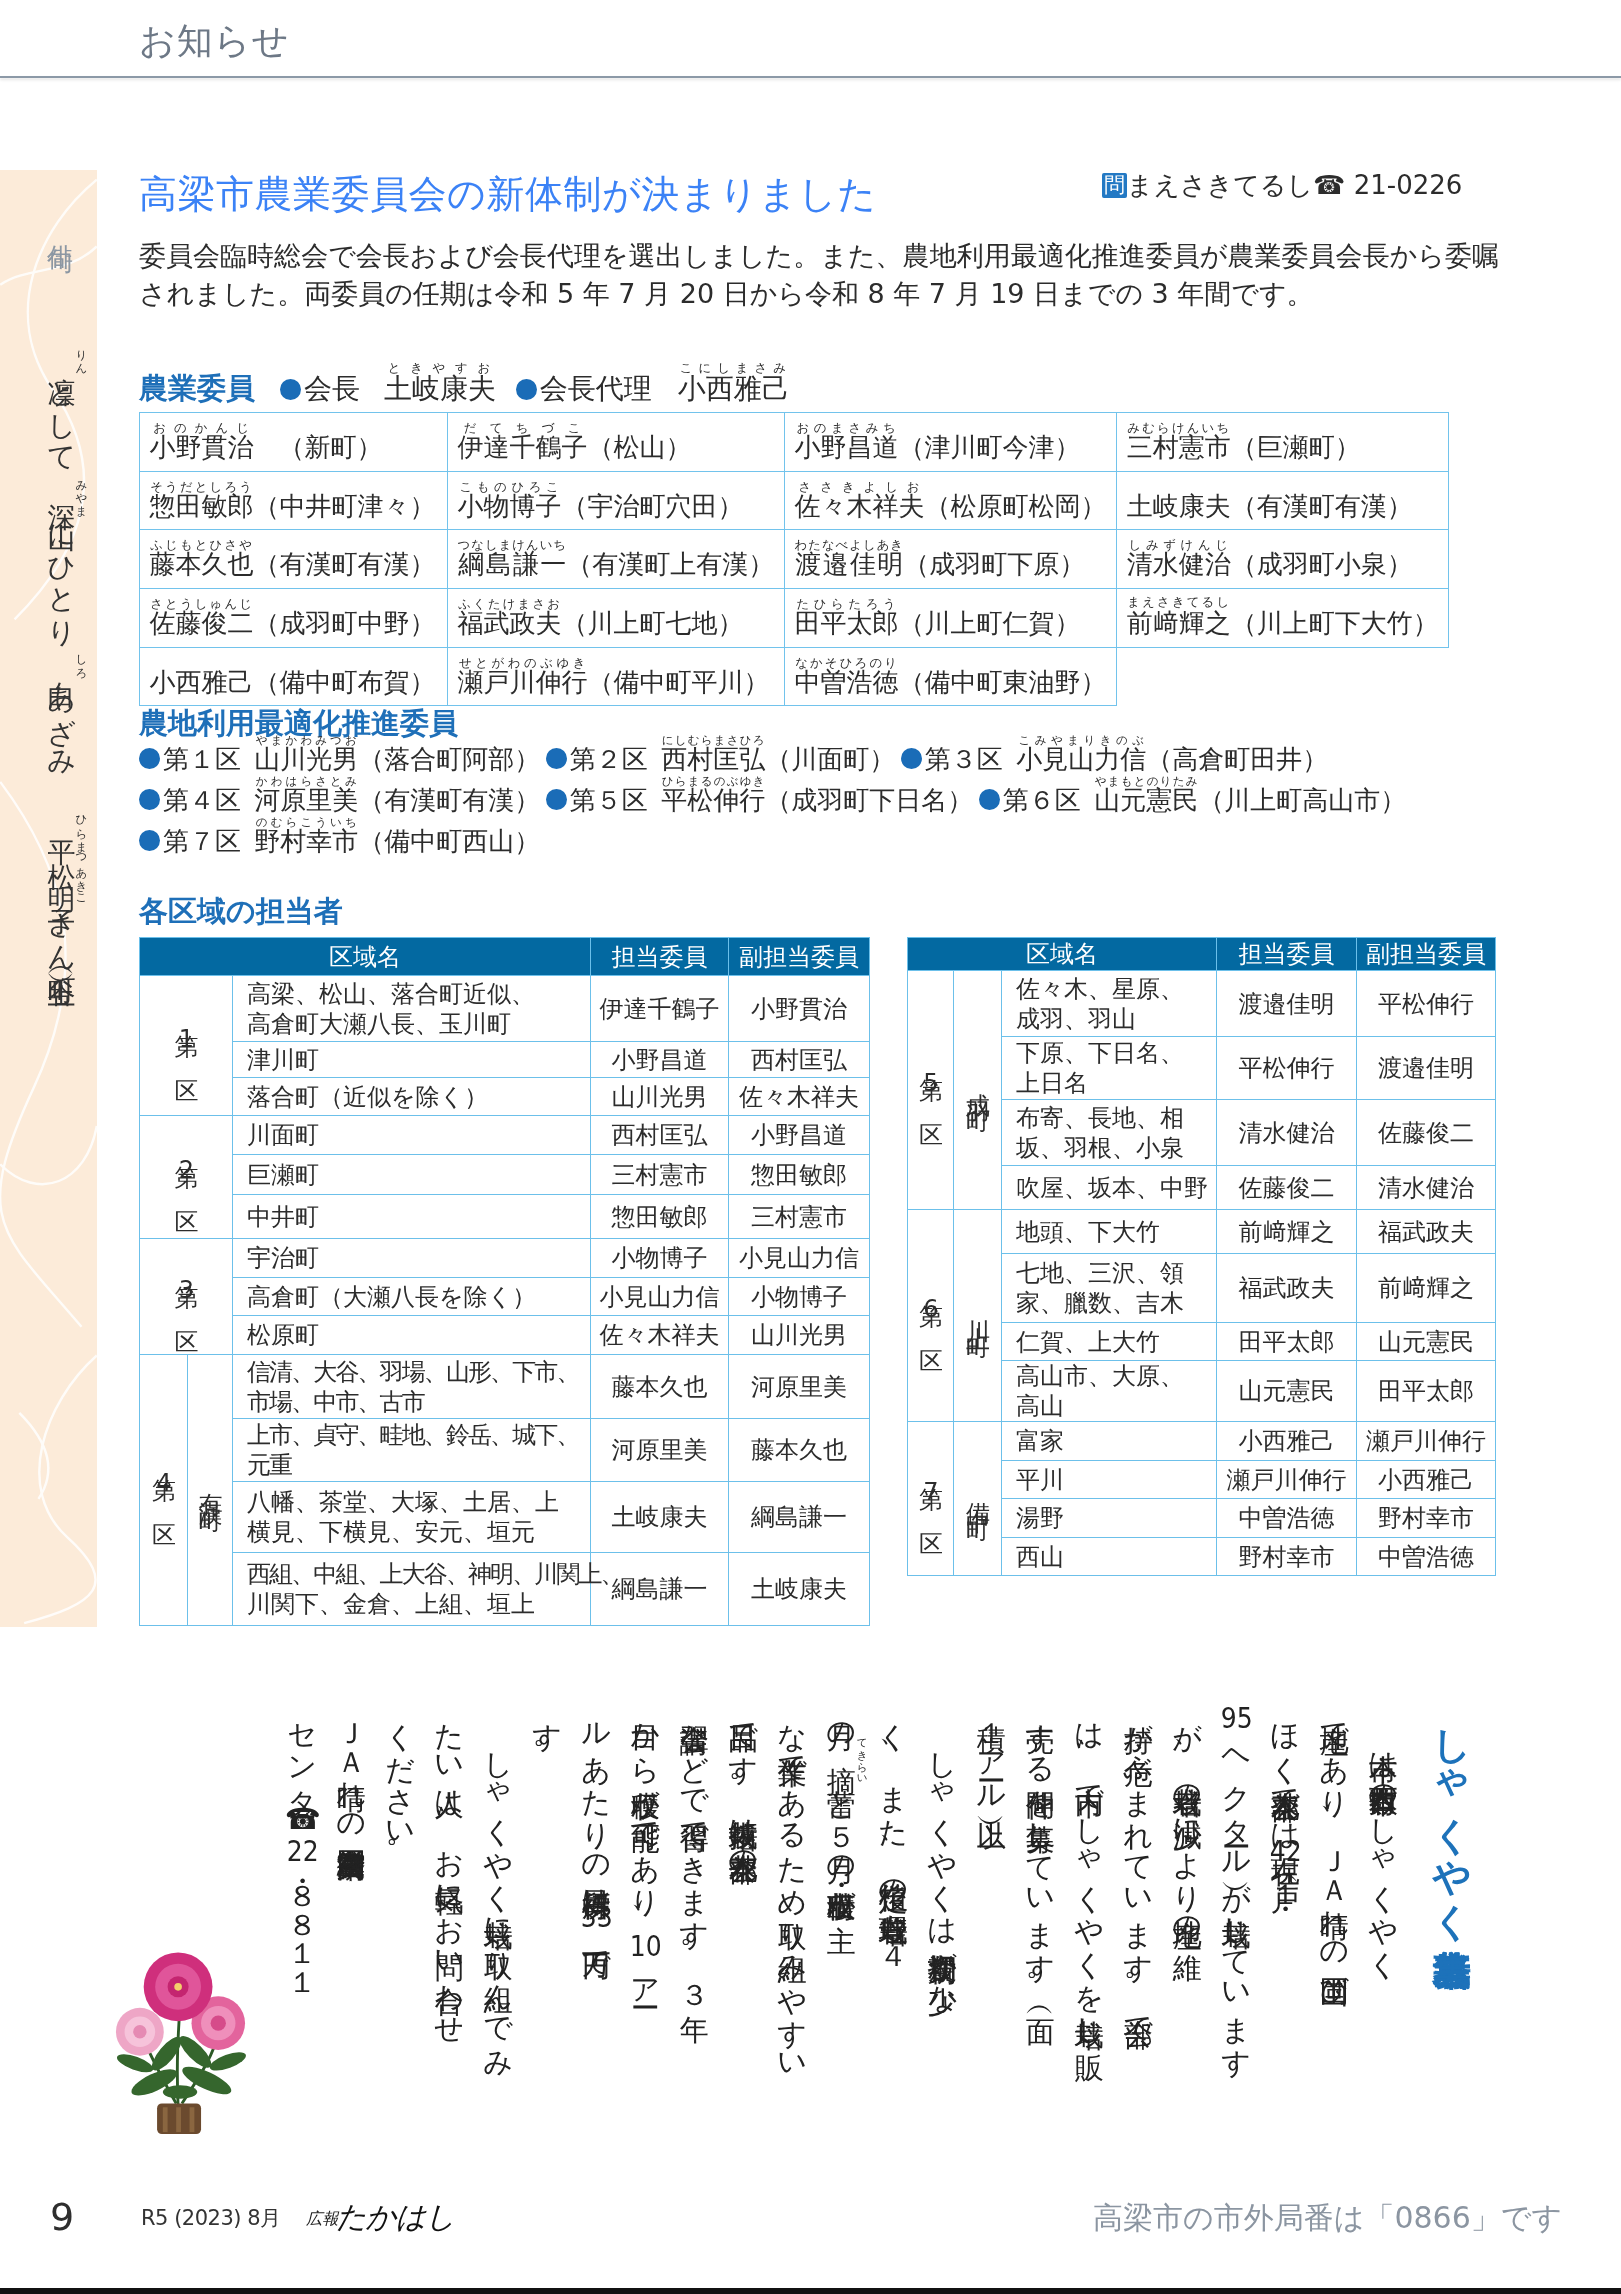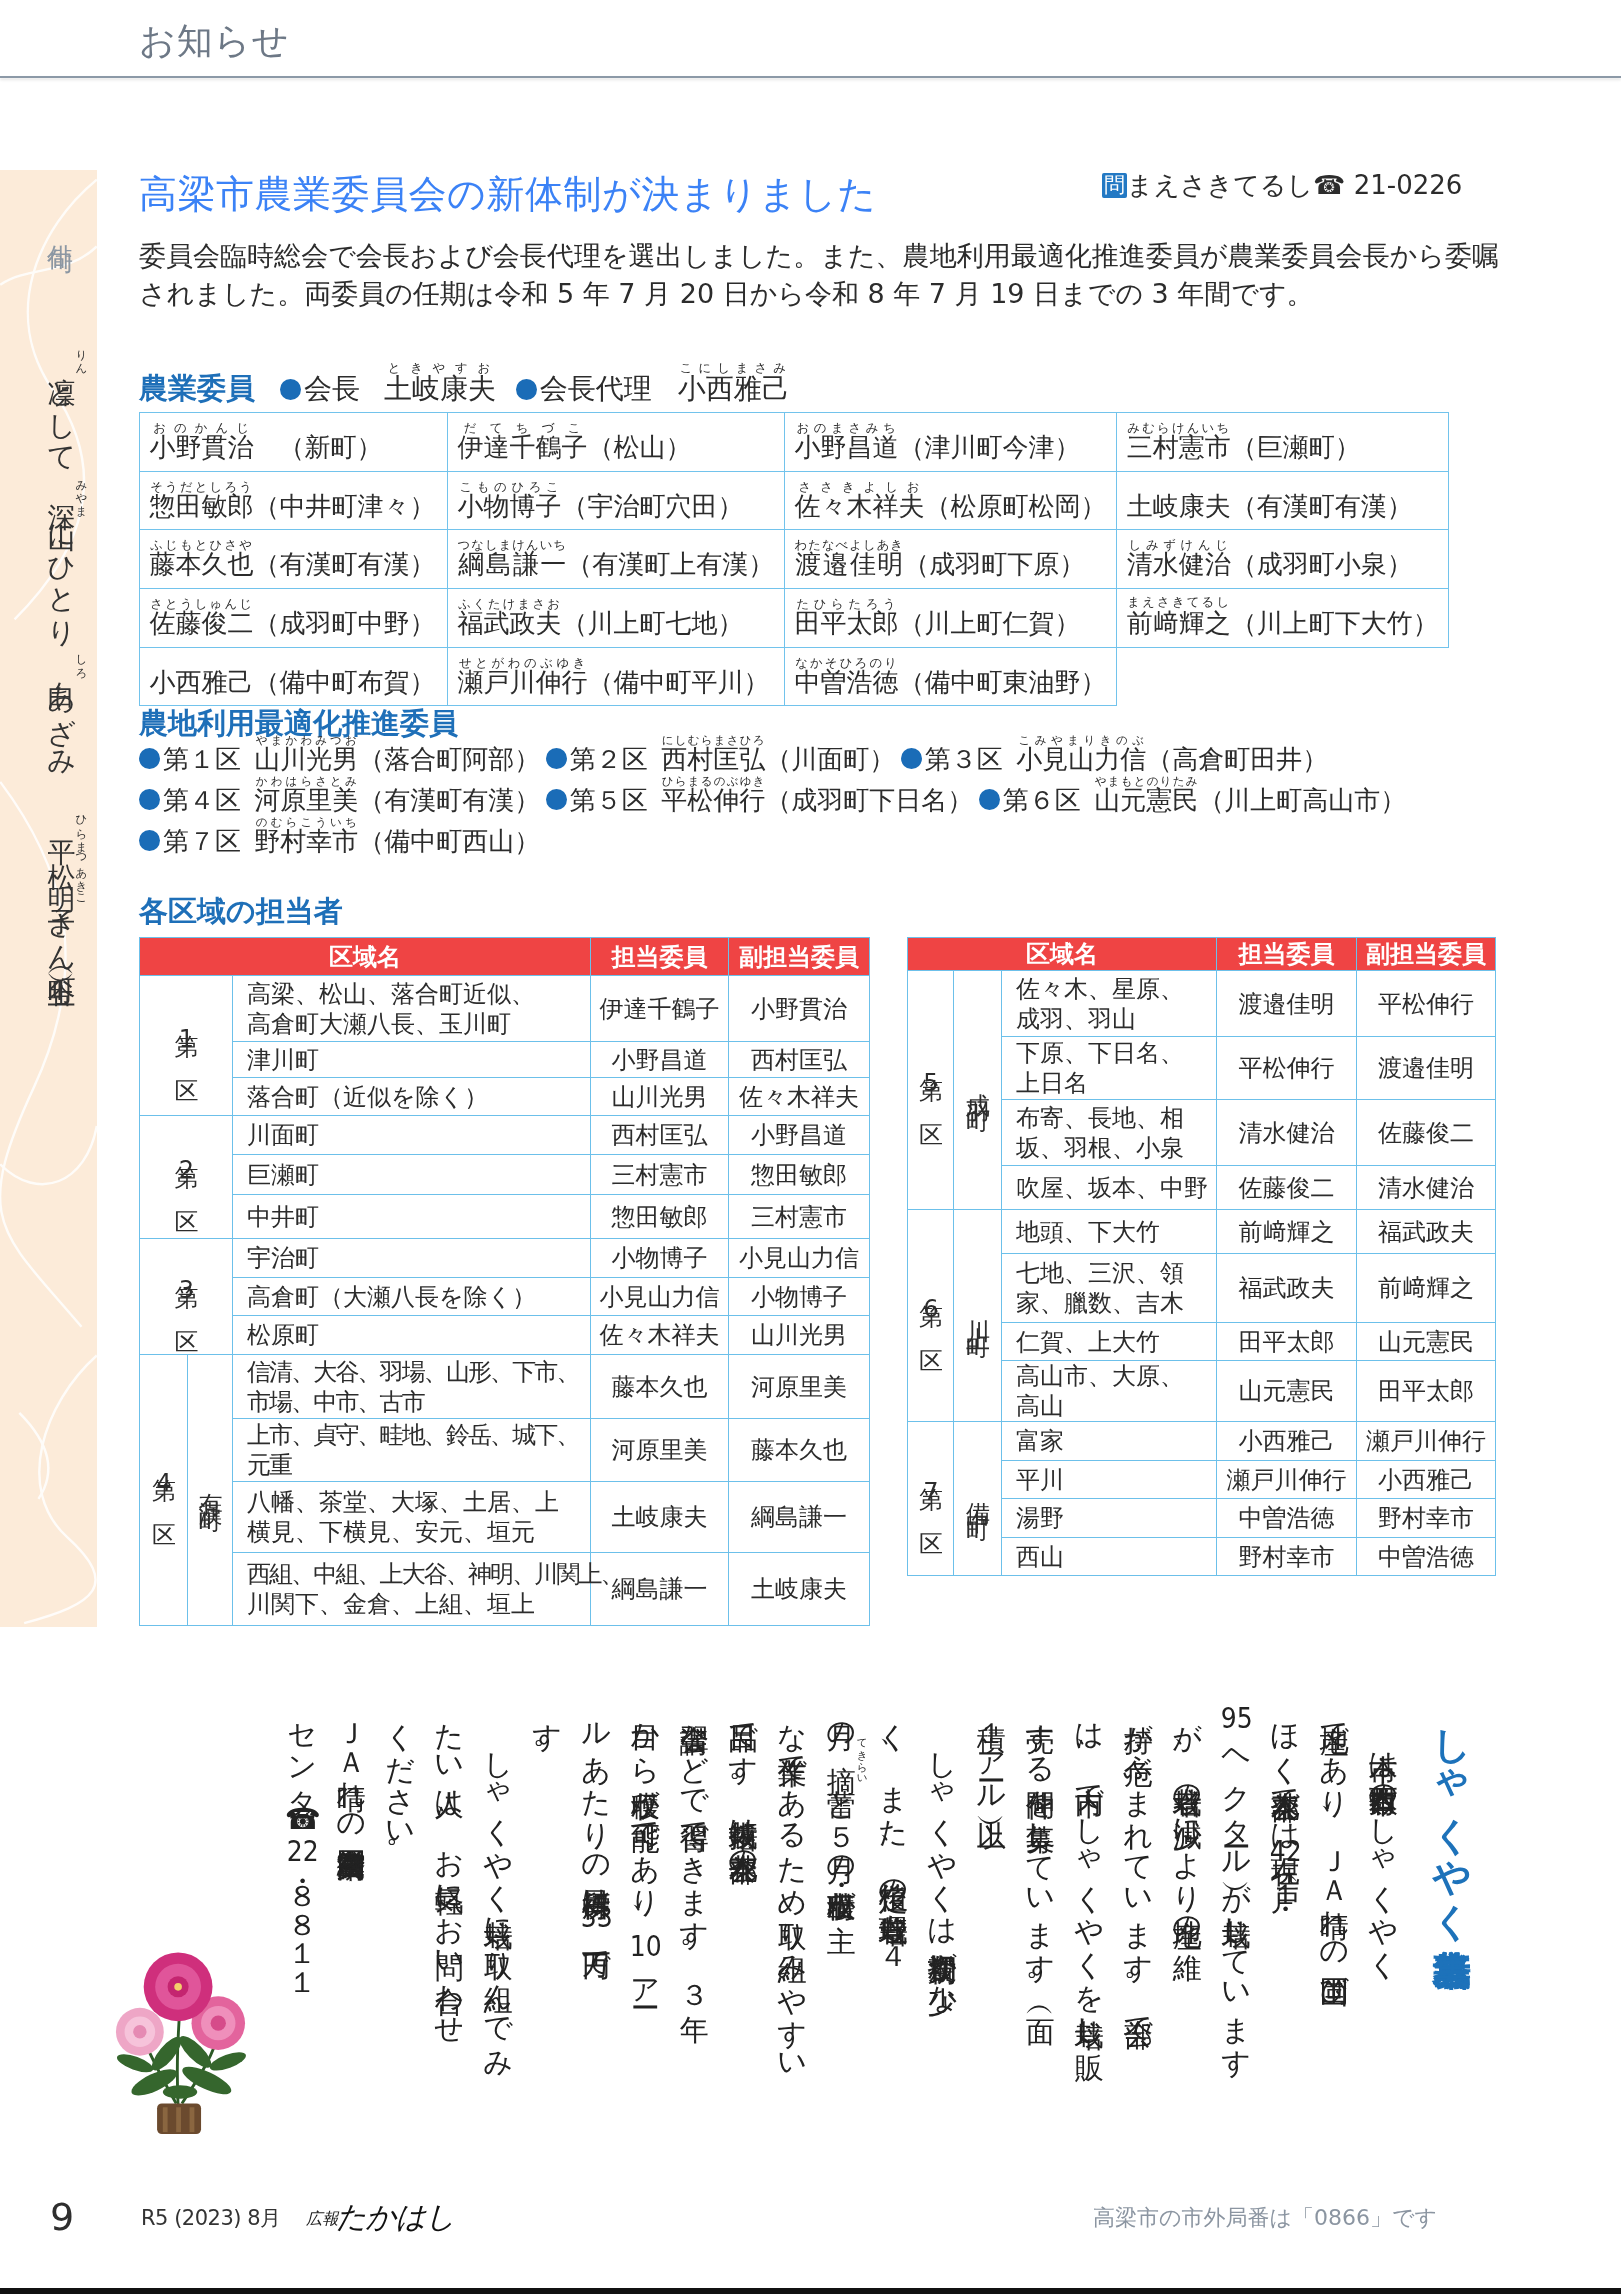"区域名" .dtable th { background: #ef4444 -> #0369a1; font-weight: bold -> normal }
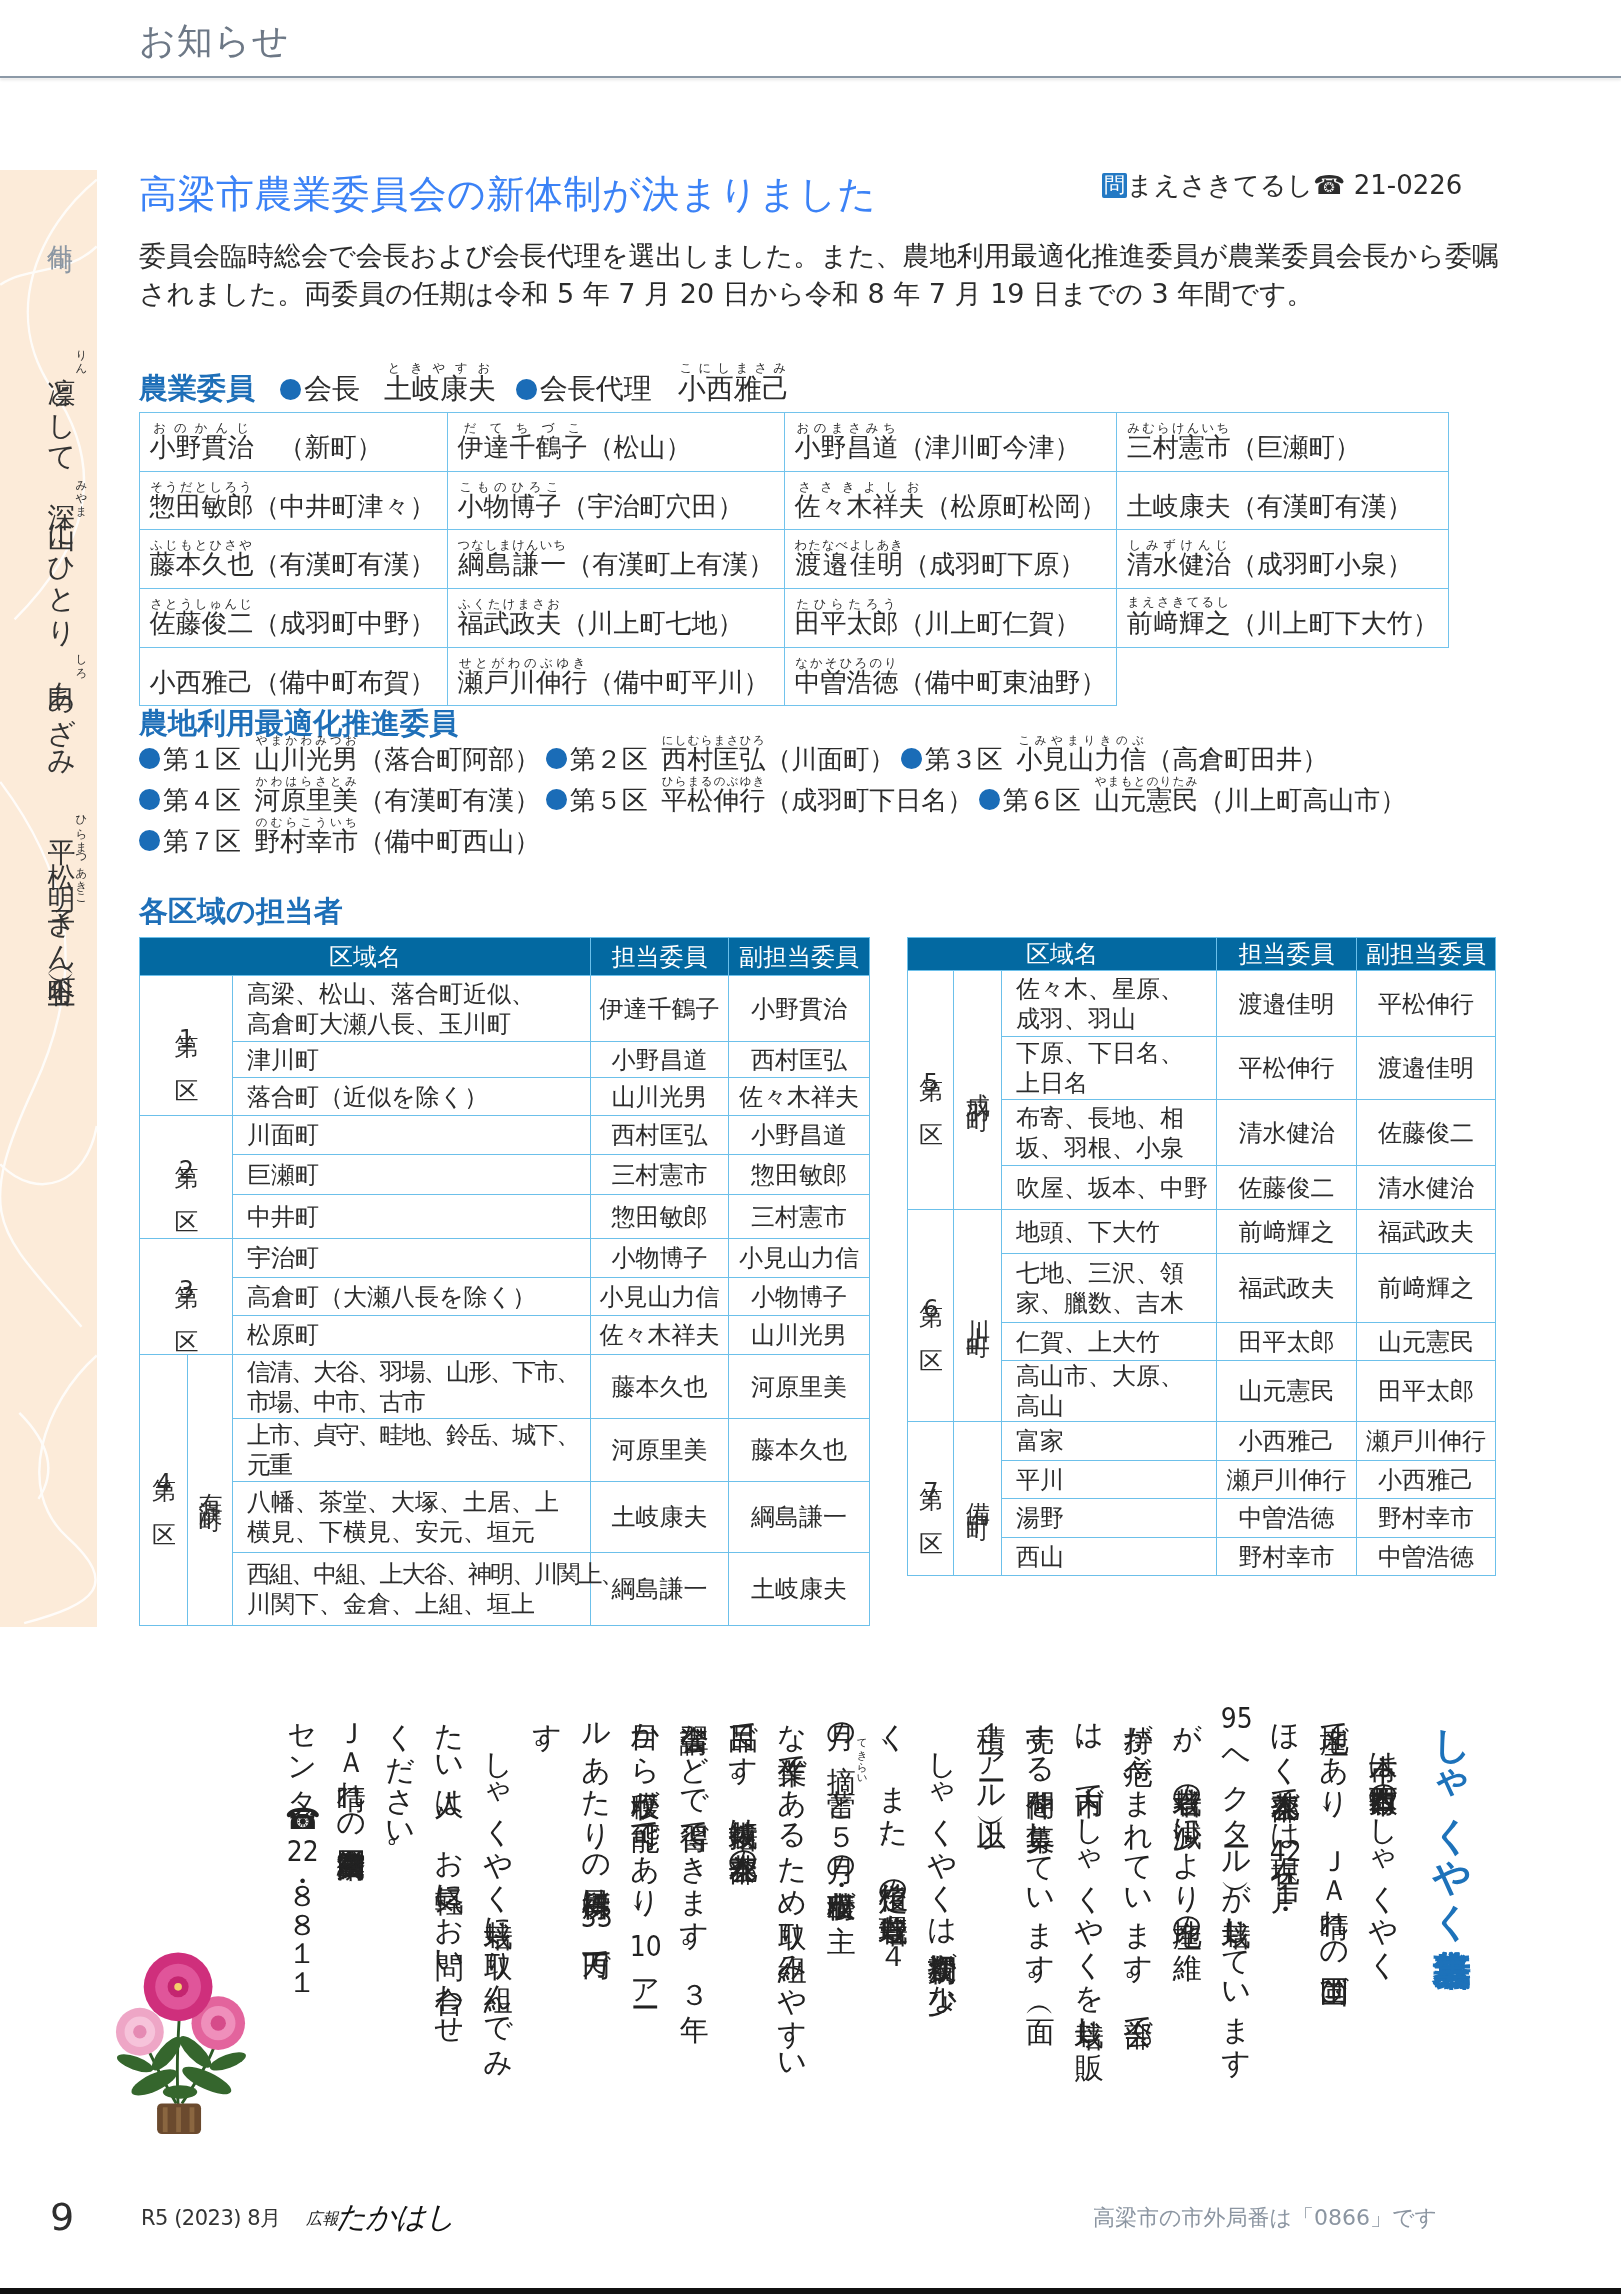"高梁市の市外局番は「0866」です" #pg-note { font-size: 22px -> 30px }
